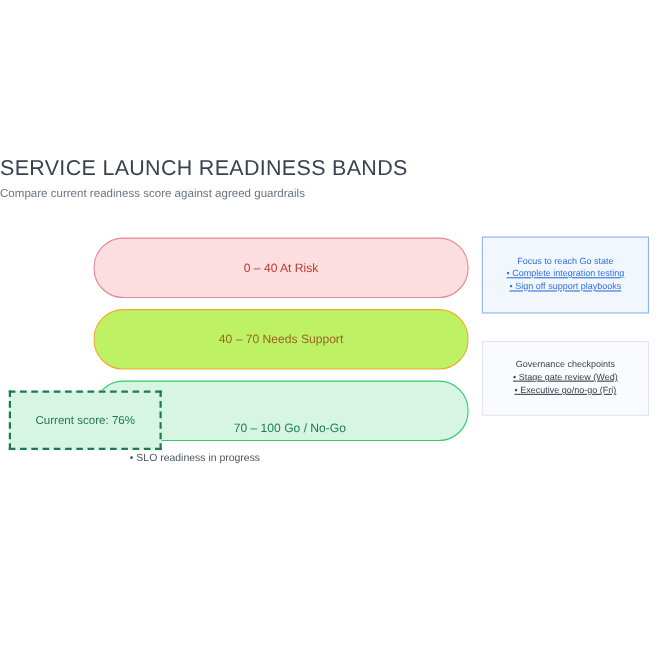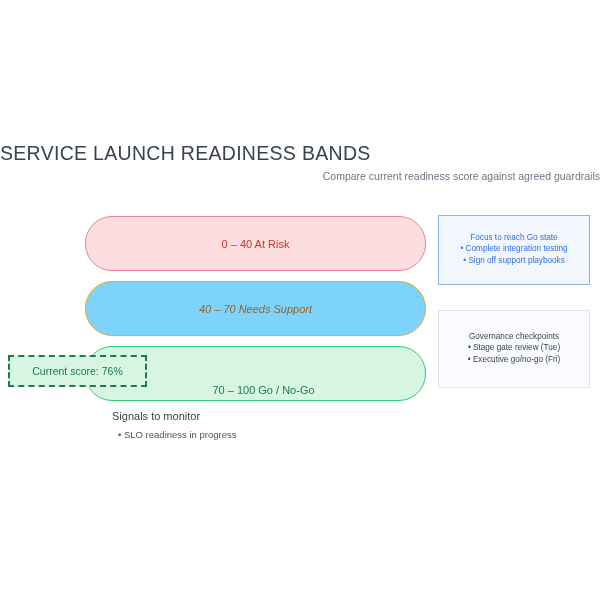"Compare current readiness score against" #subtitle { text-align: right -> left }
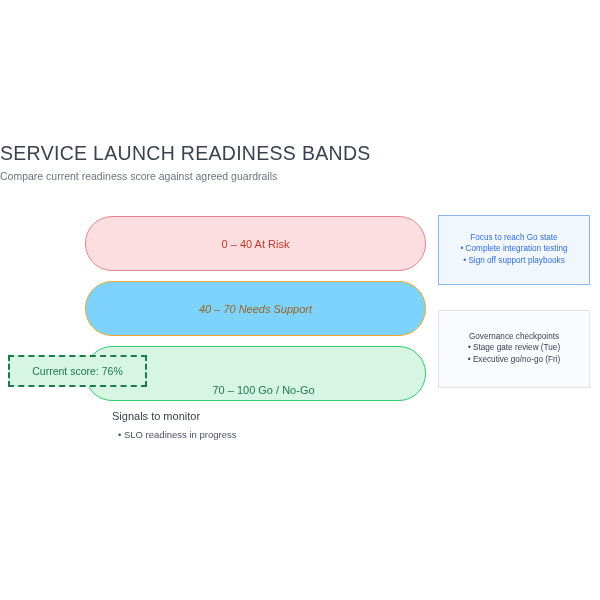"• Complete integration testing" .panel-item { text-decoration: none -> underline }
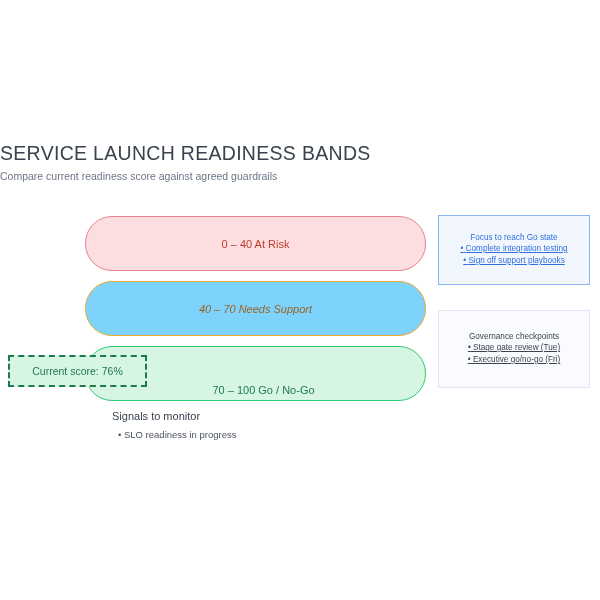"40 – 70 Needs Support" #band-support { background: #7dd3fc -> #bef264; font-style: italic -> none }
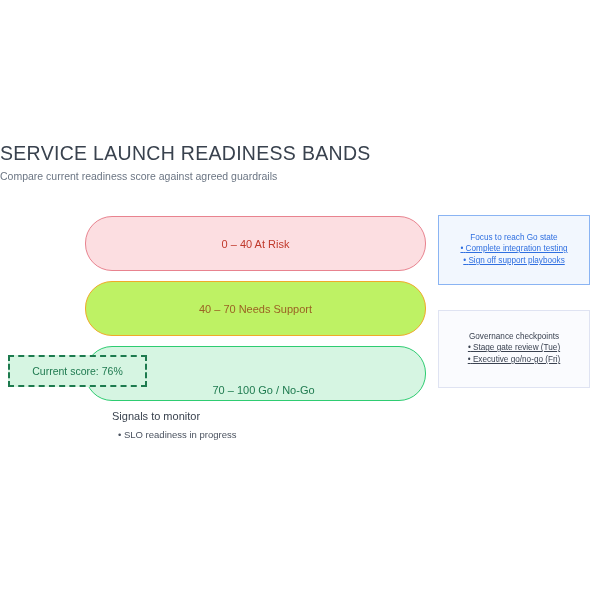"Governance checkpoints" #panel-governance { height: 78px -> 68px }
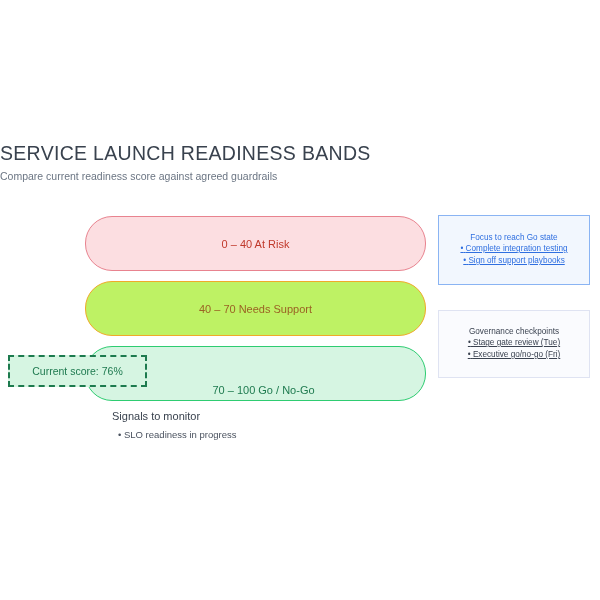"Stage gate review (Tue)" span { text: Tue -> Wed }
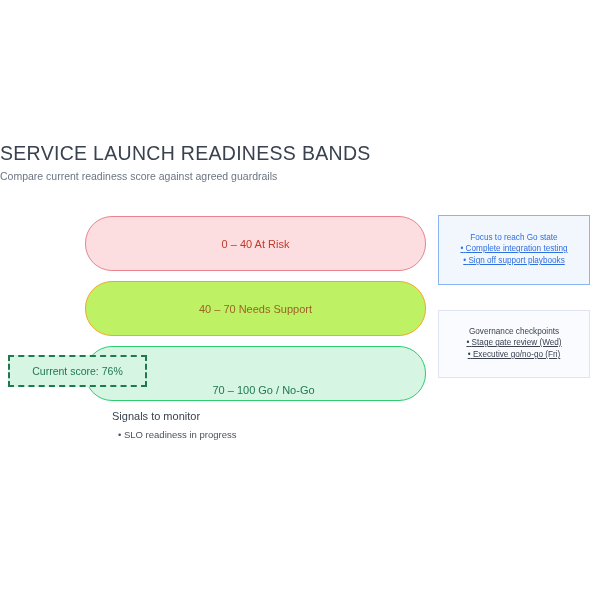"Current score: 76%" #score-marker { height: 32px -> 54px }
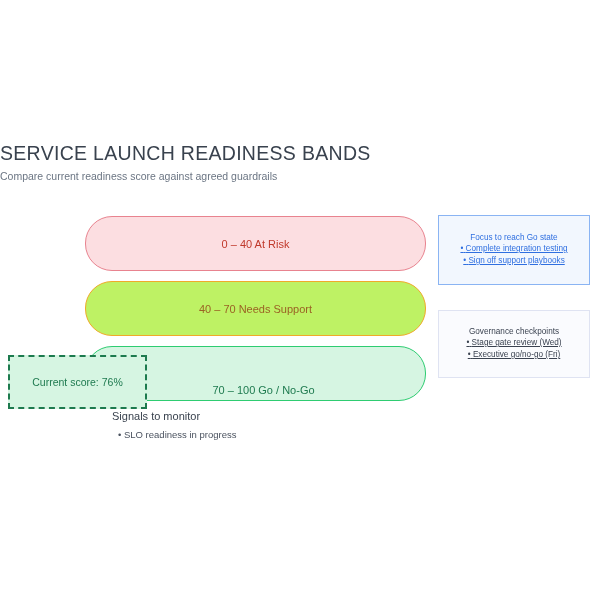"Signals to monitor" div { html: <div>Signals to monitor</div> -> none }
